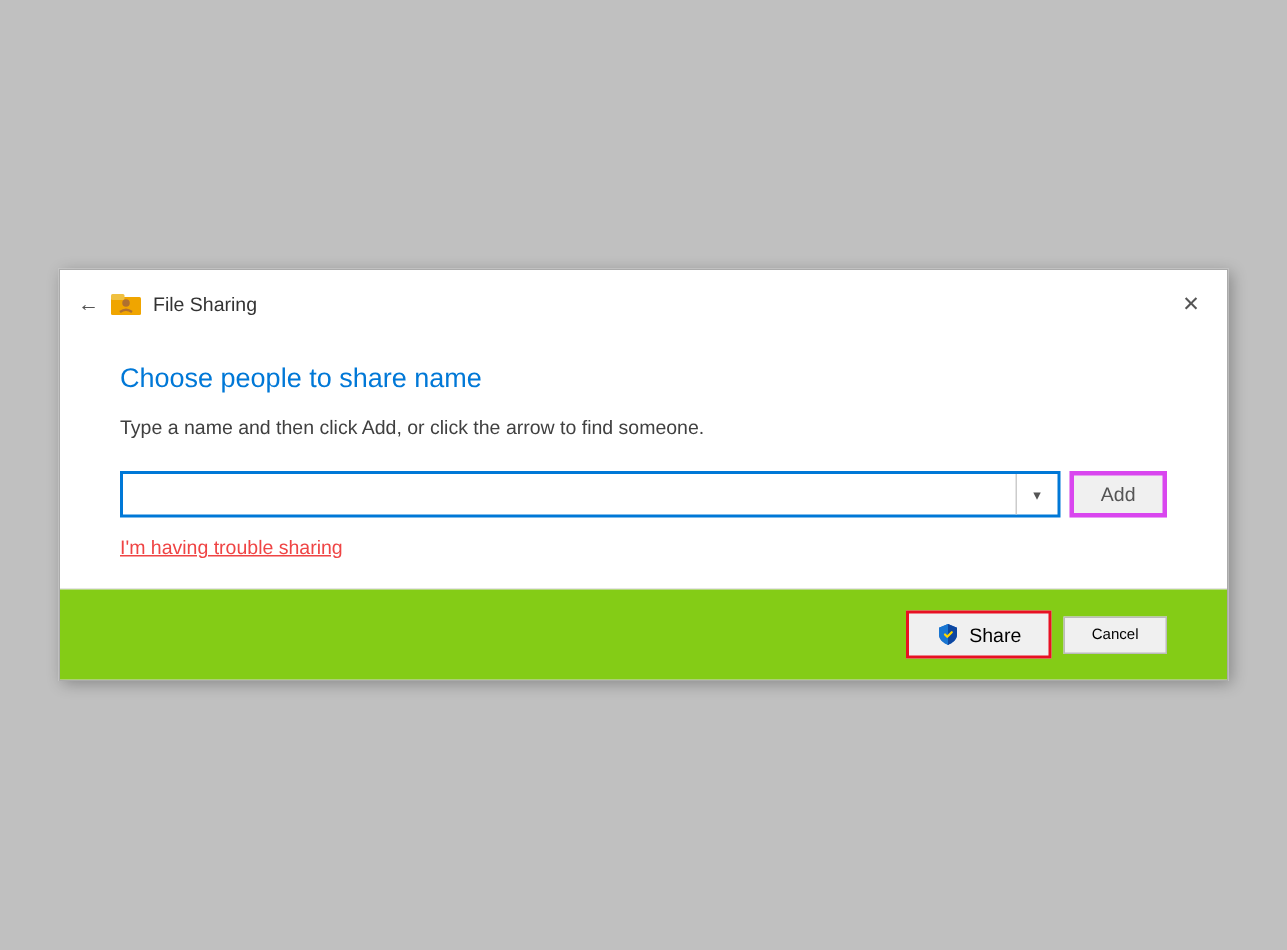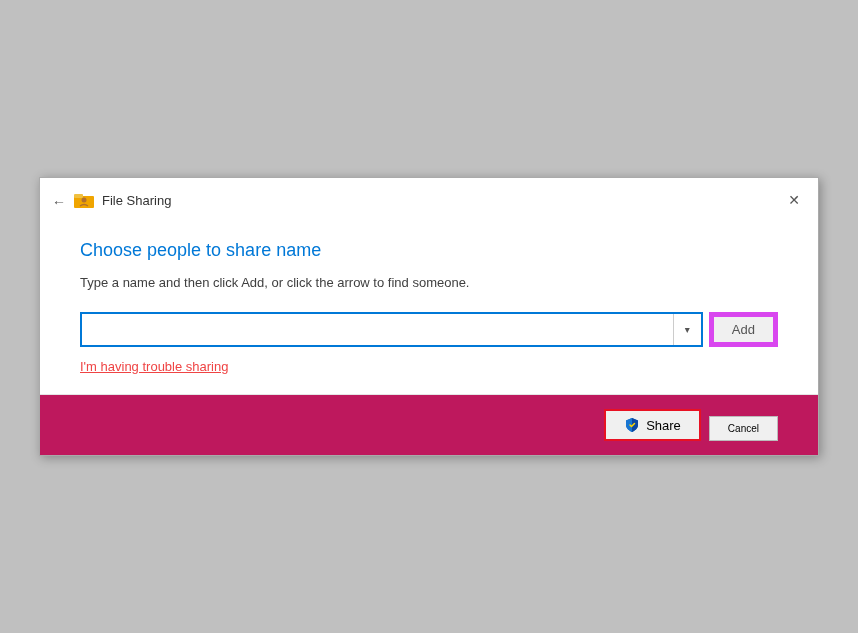"Add" .add-btn { border: 5px solid #d946ef -> 3px solid #d946ef }
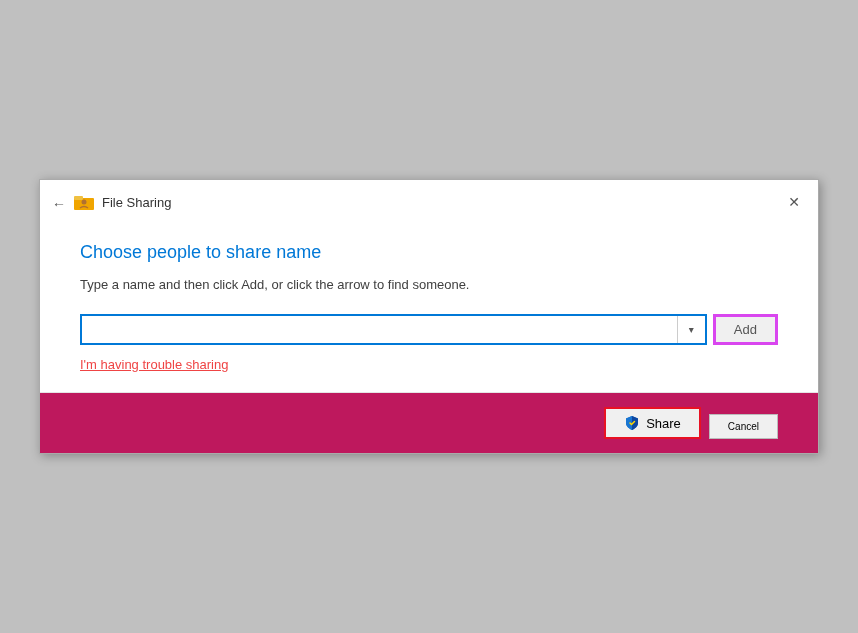"Share" .footer { align-items: flex-end -> center; background: #be185d -> #84cc16 }
